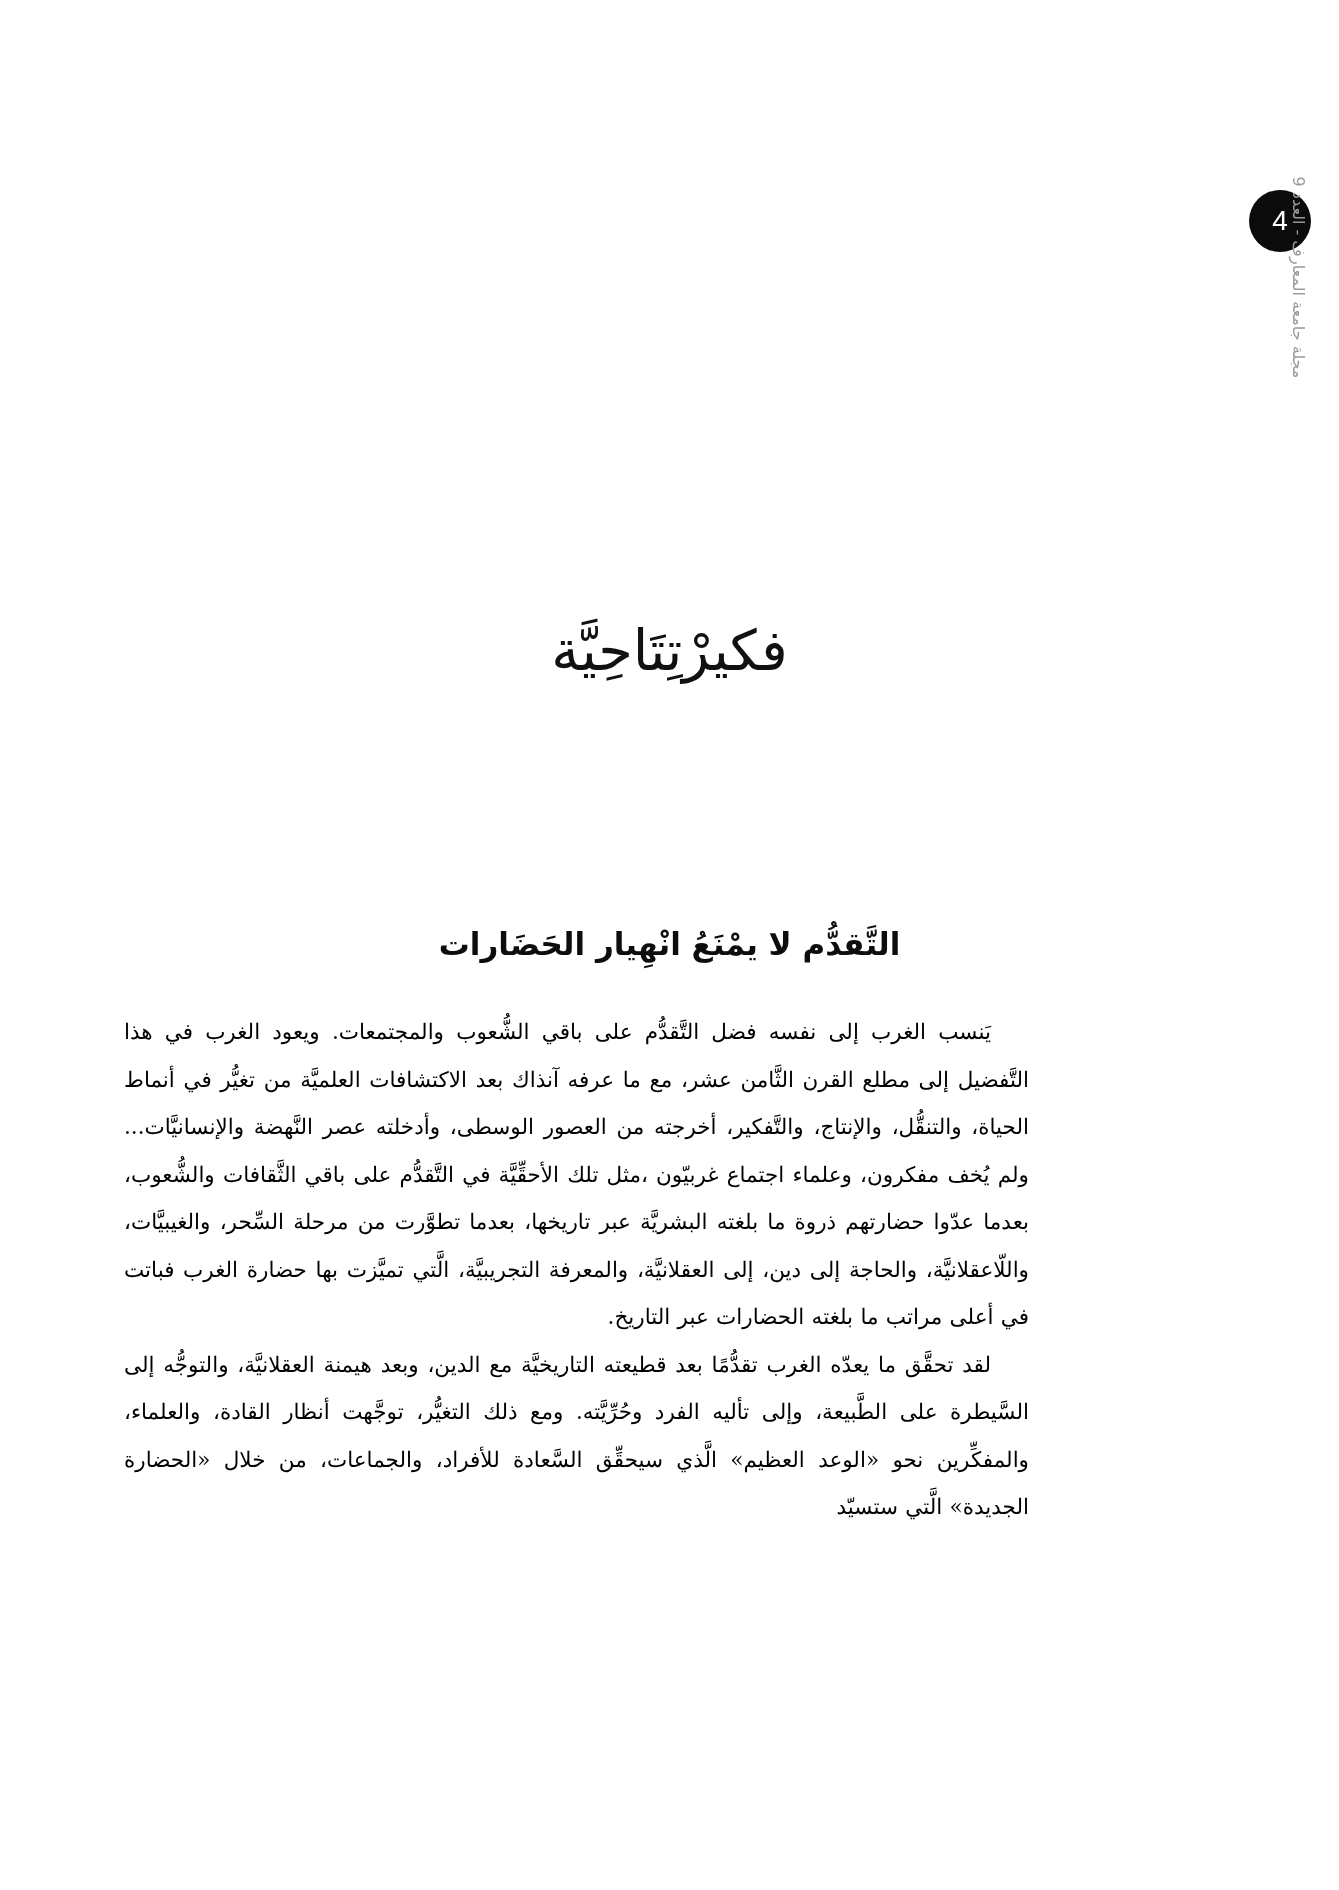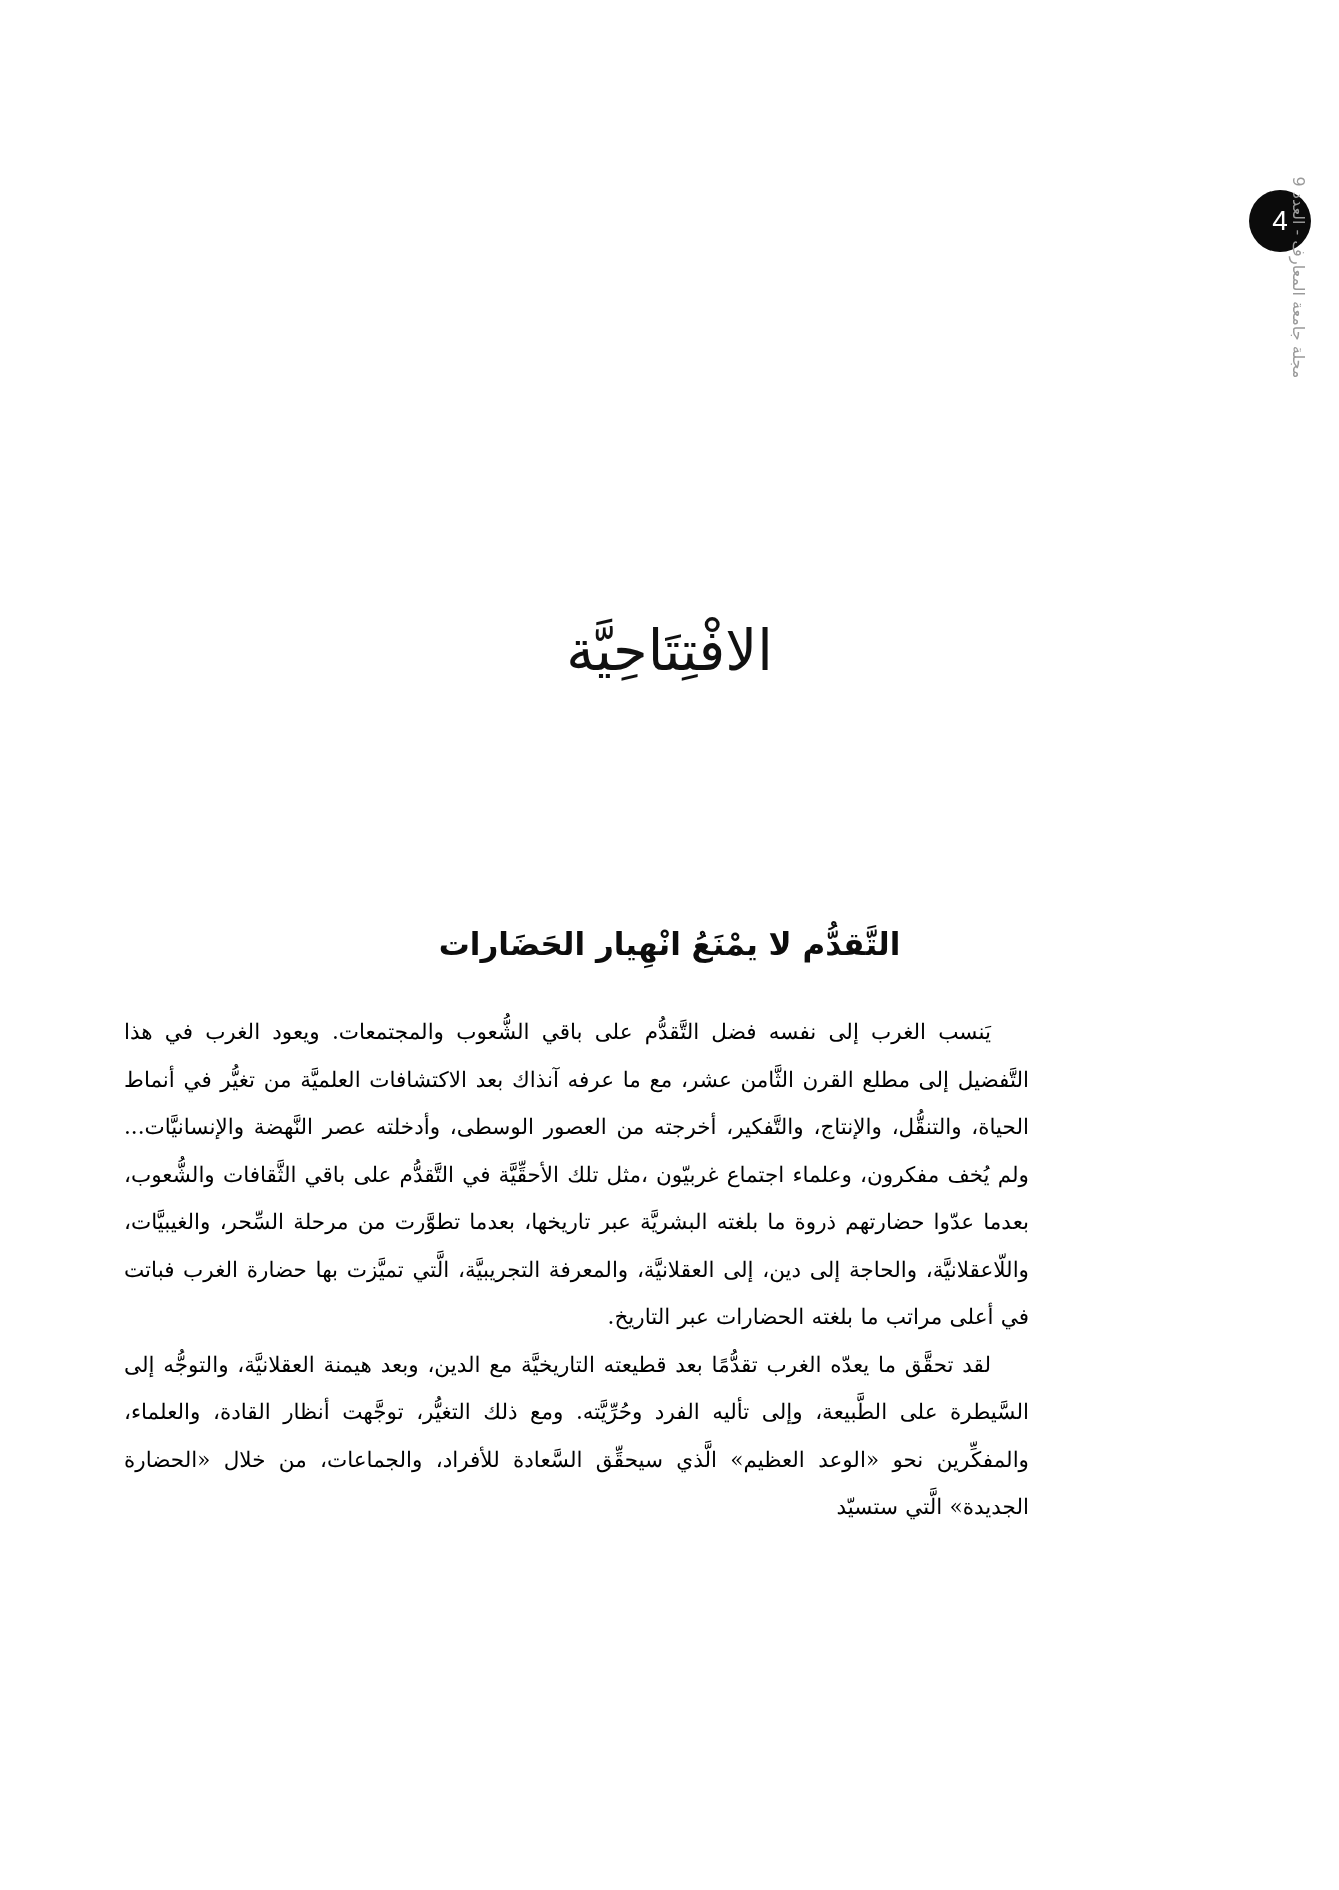"الافْتِتَاحِيَّة" h1.editorial-title { text: الافْتِتَاحِيَّة -> فكيرْتِتَاحِيَّة }
